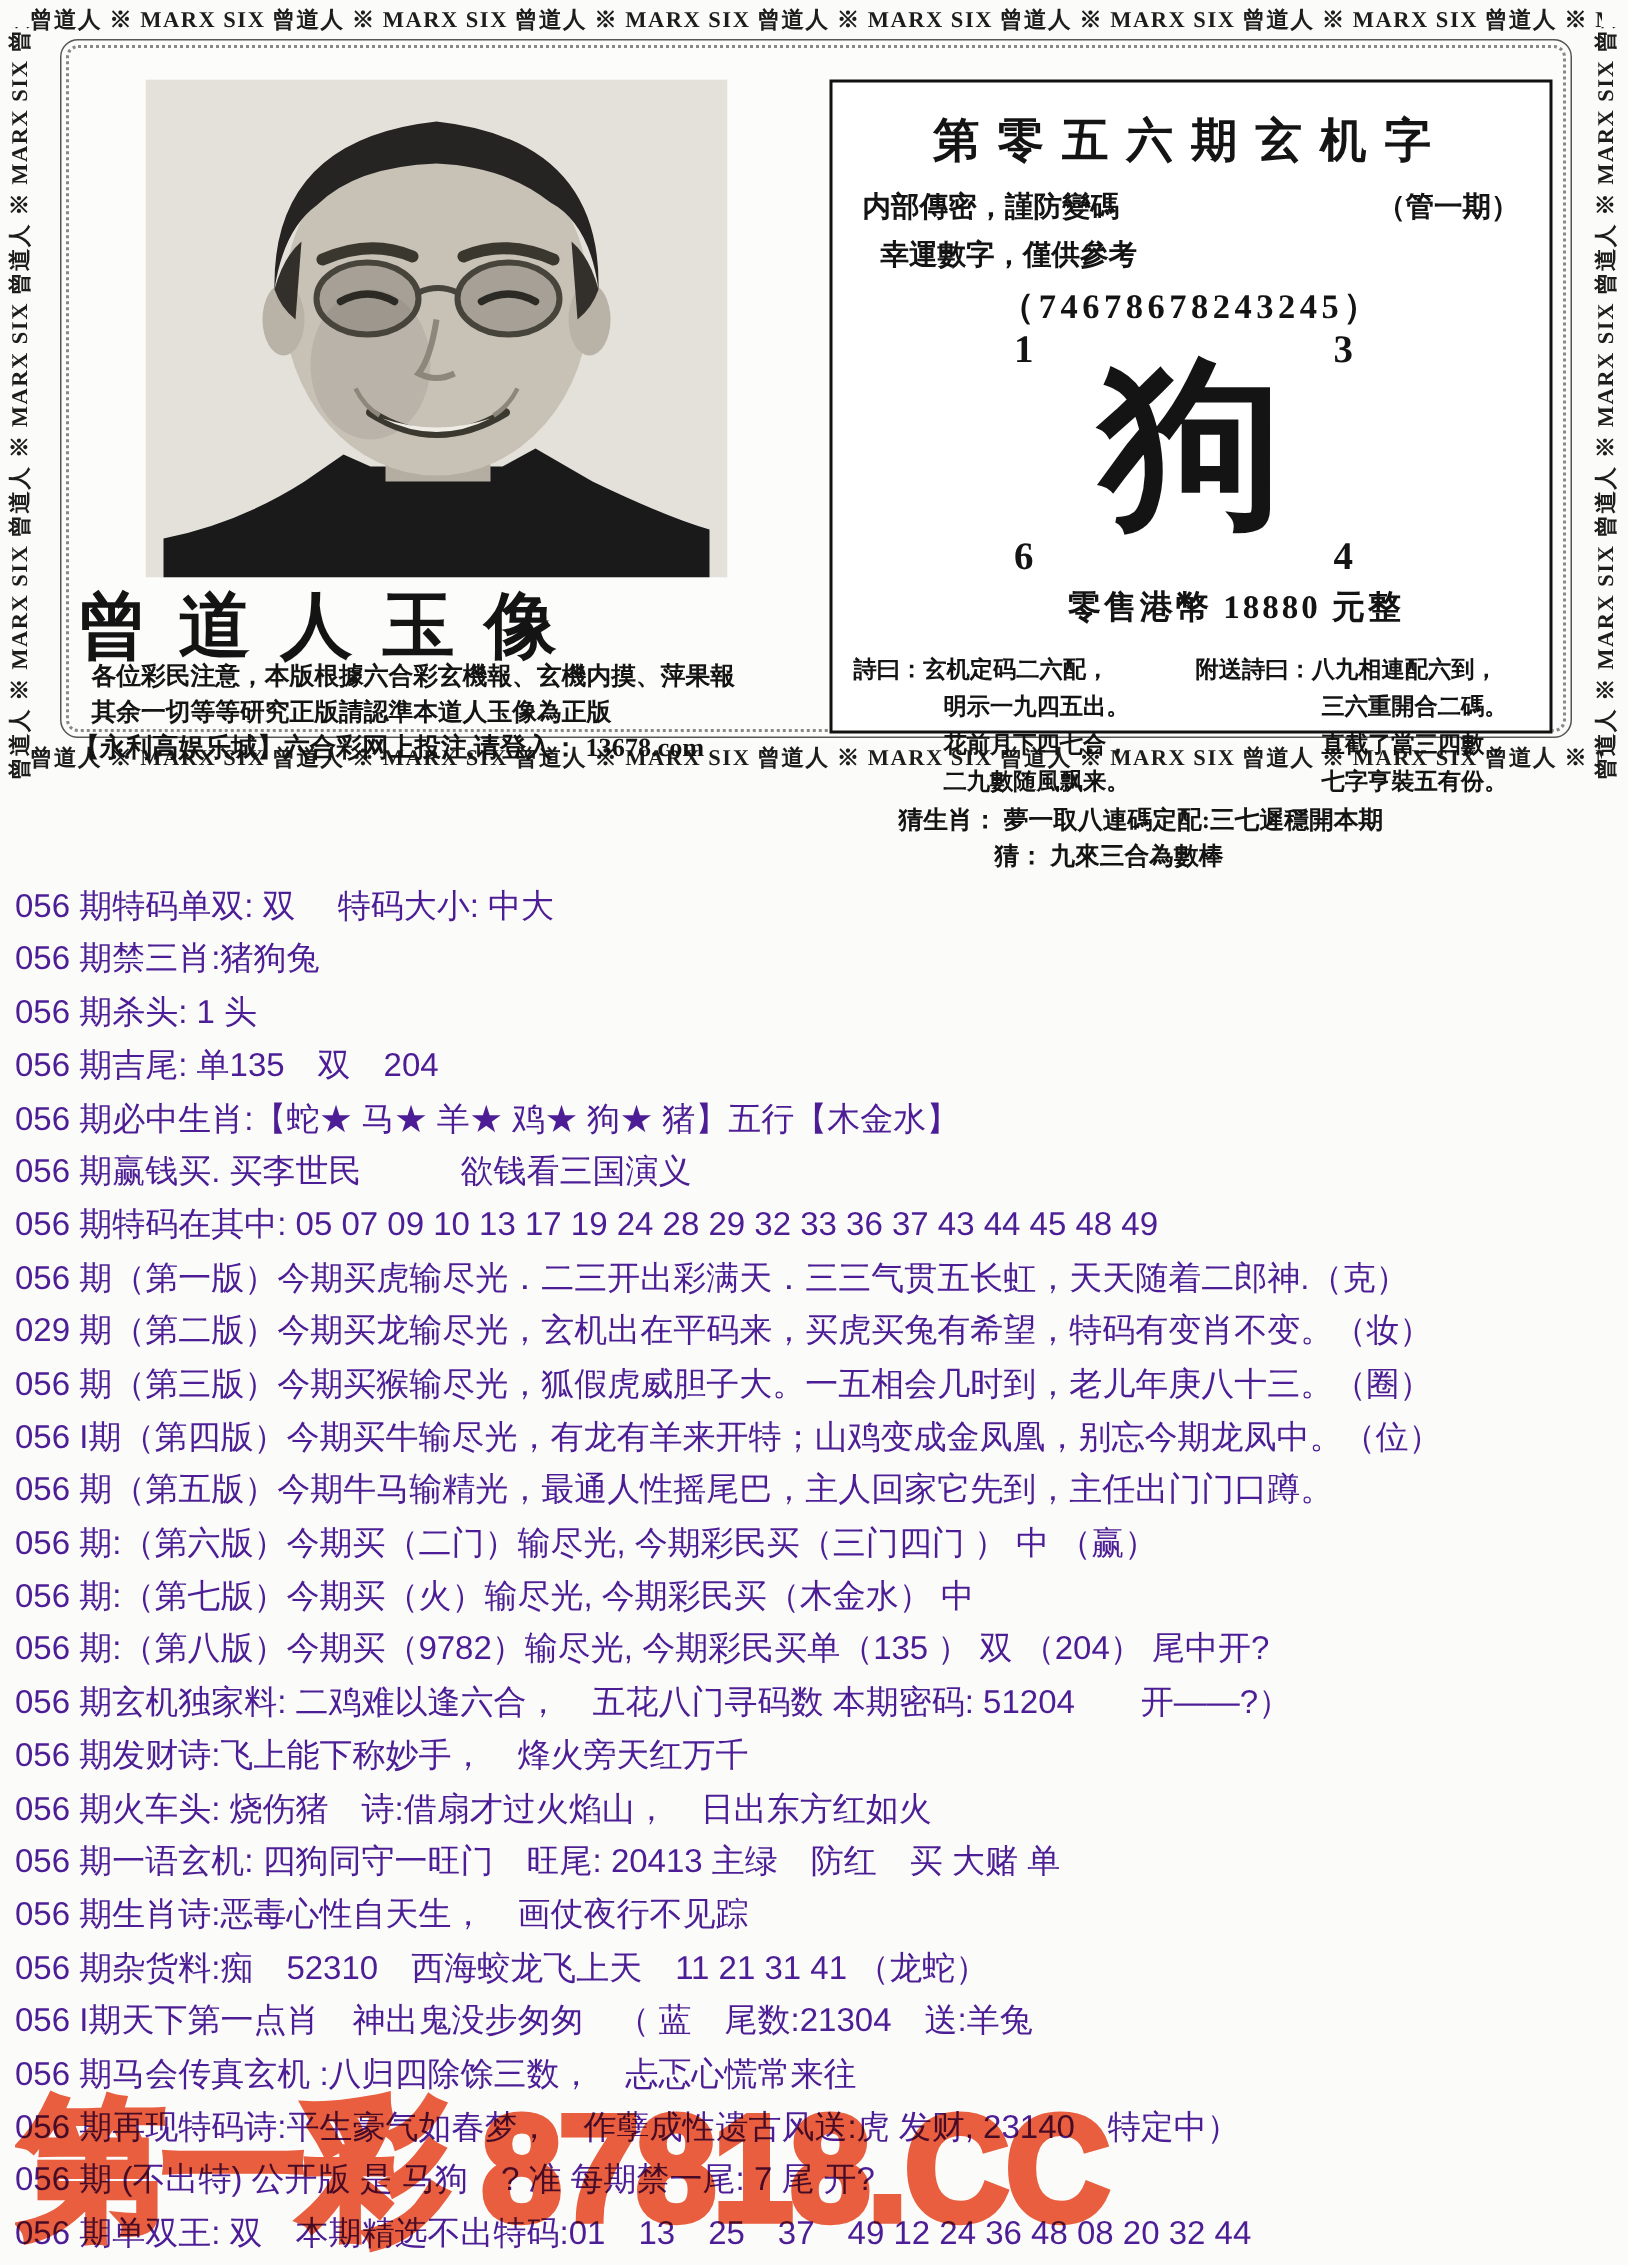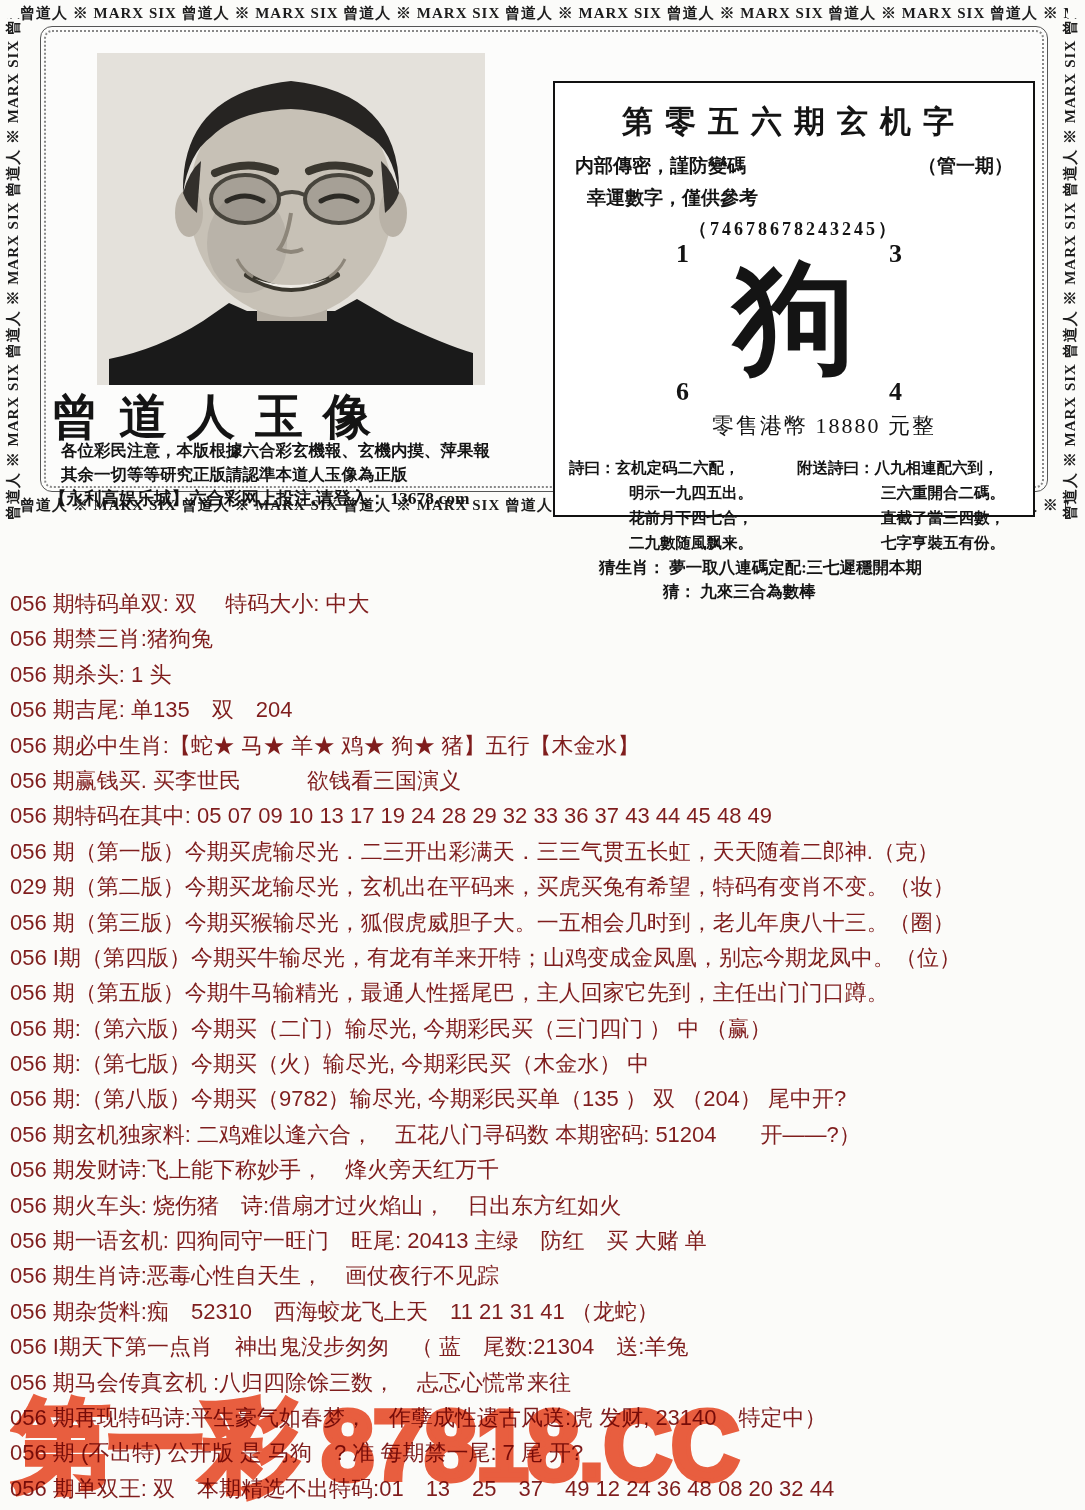"第零五六期玄机字" .mystic { margin-top: 28px -> none }
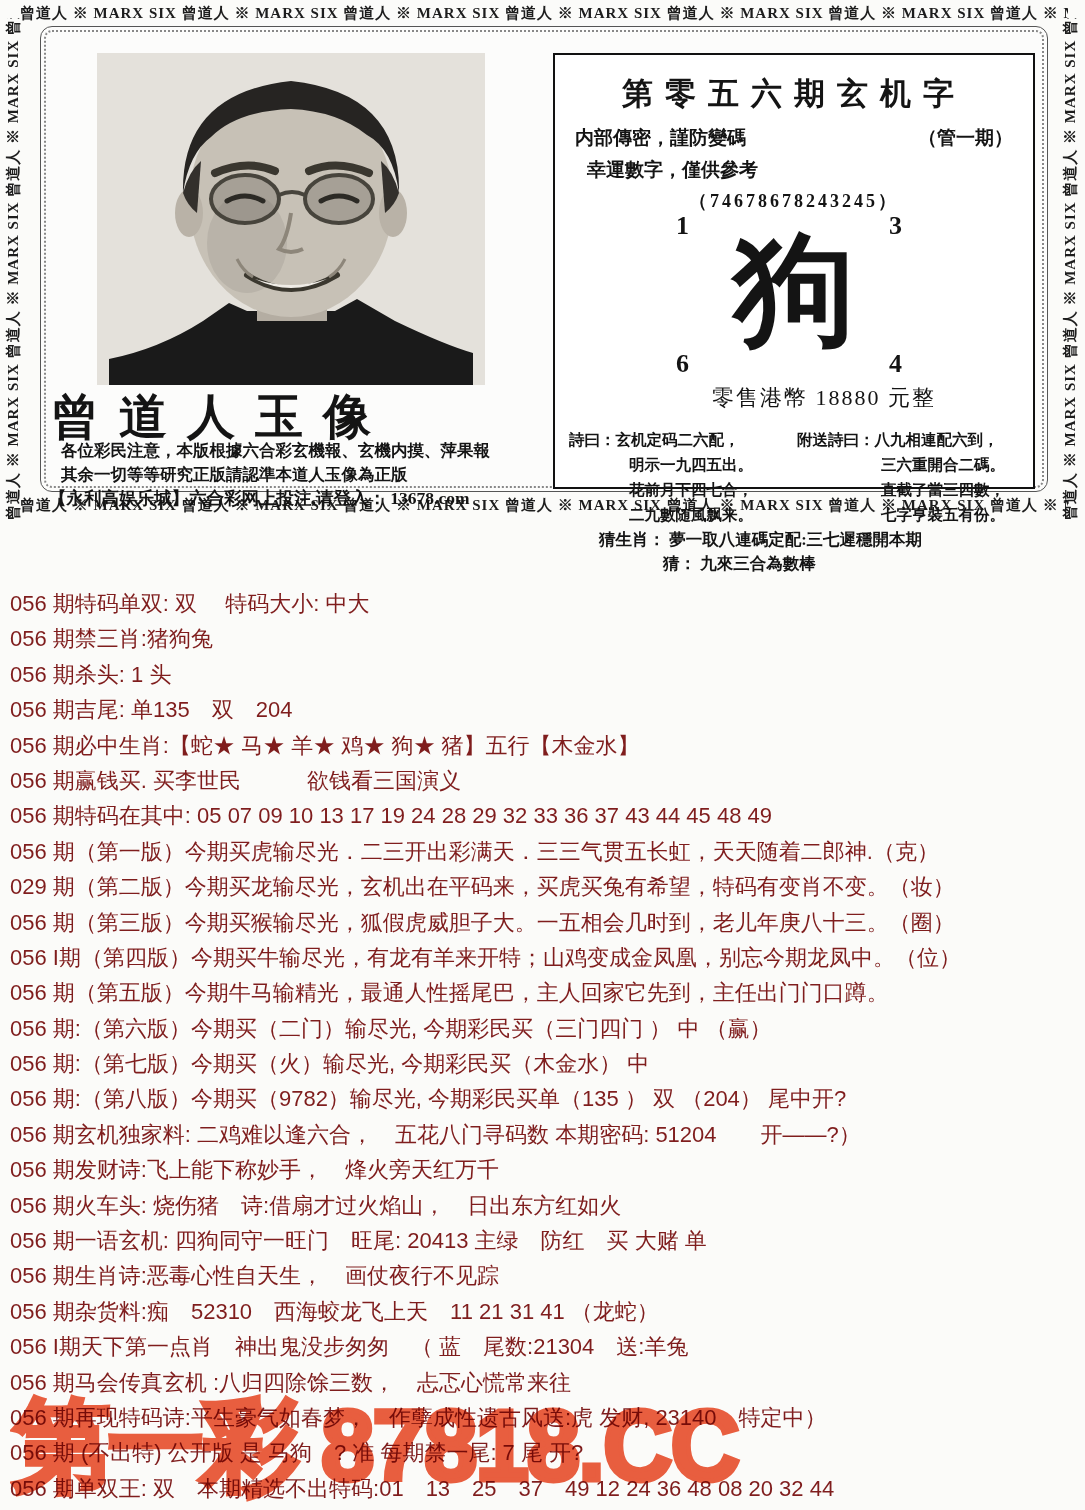"（74678678243245）" .m-lucky { font-size: 18px -> 23px }
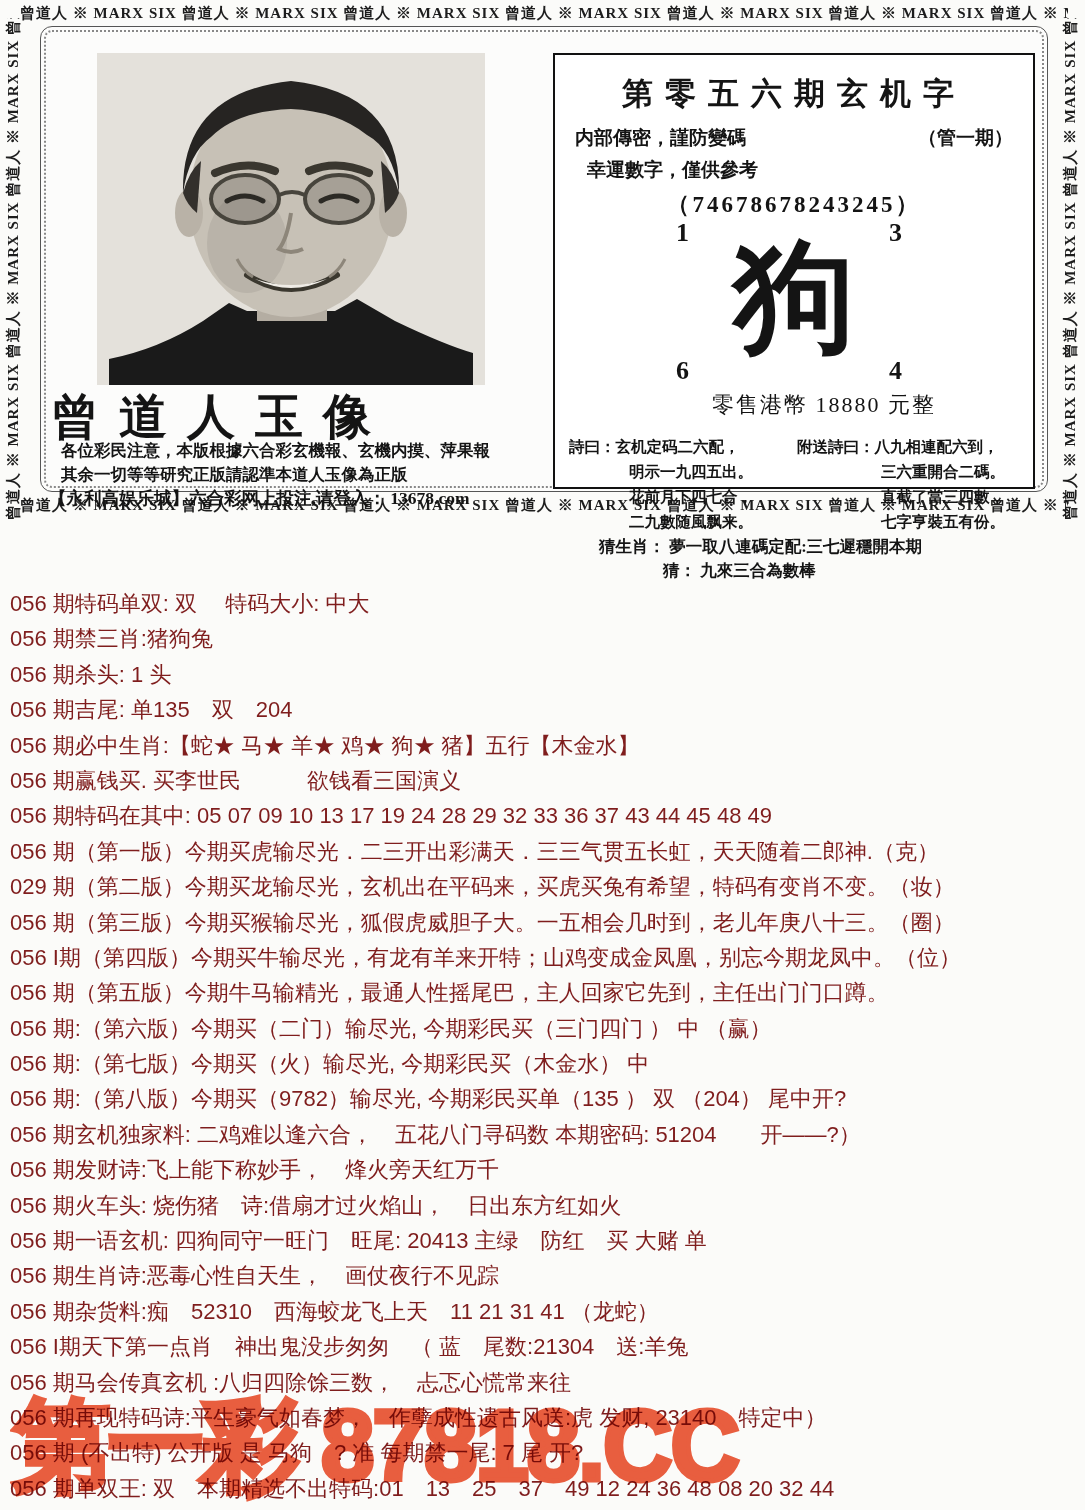"零售港幣 18880 元整" .m-price { font-weight: normal -> bold }
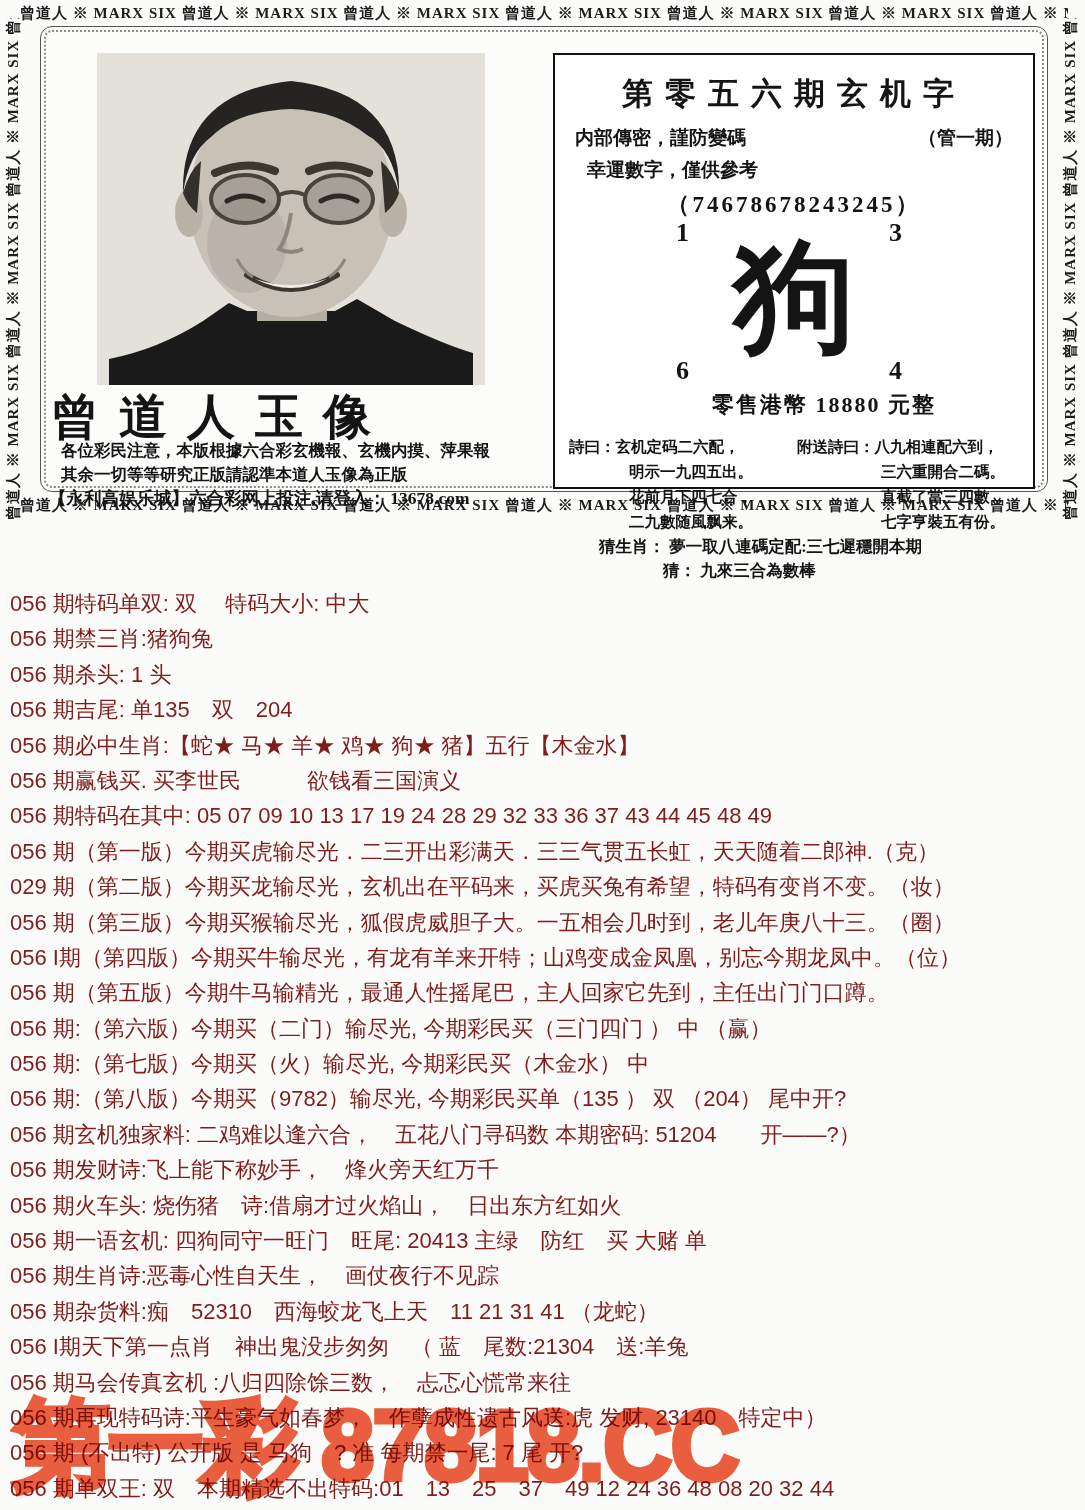"056 期特码单双: 双 特码大小: 中大" .bline { color: #7f1d1d -> #4c1d95 }
